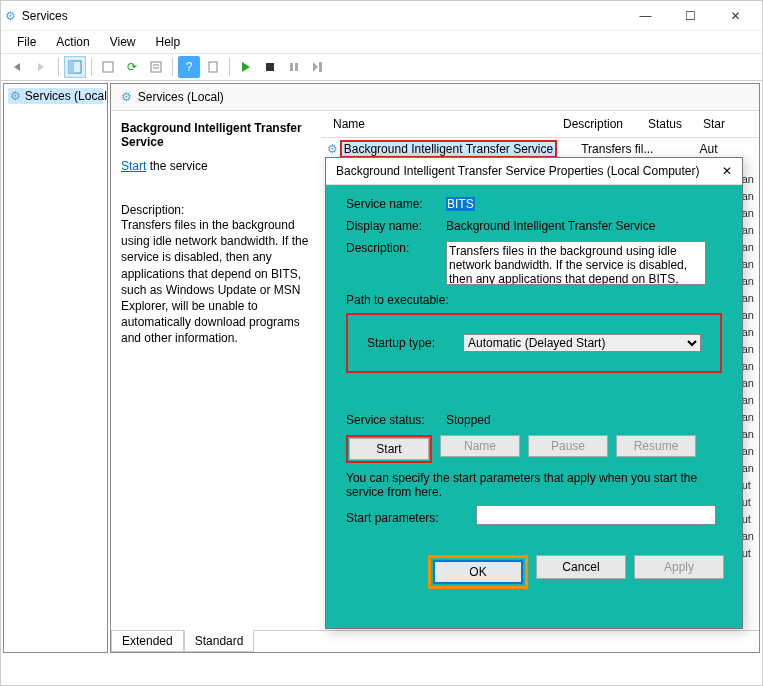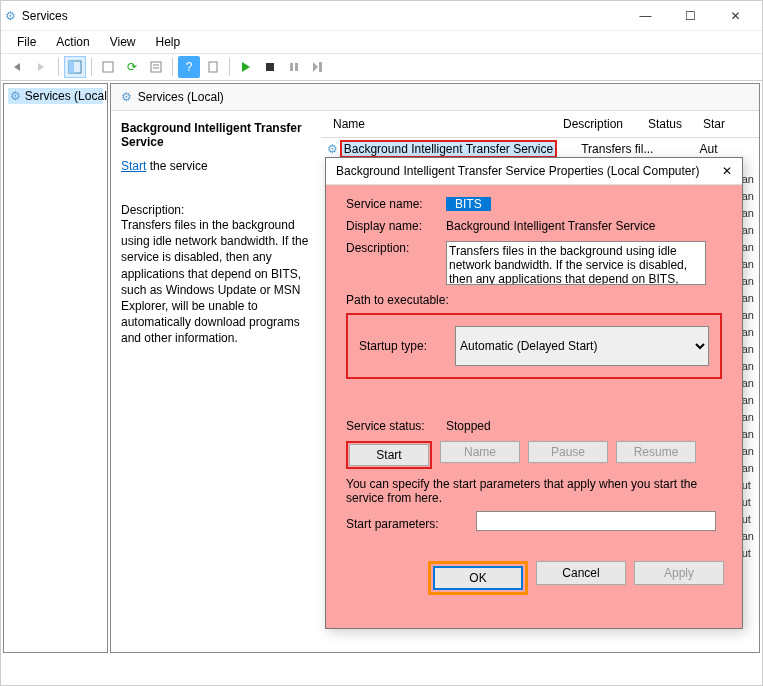"Background Intelligent Transfer Service Properties" .dialog { background: #fca5a5 -> #14b8a6 }
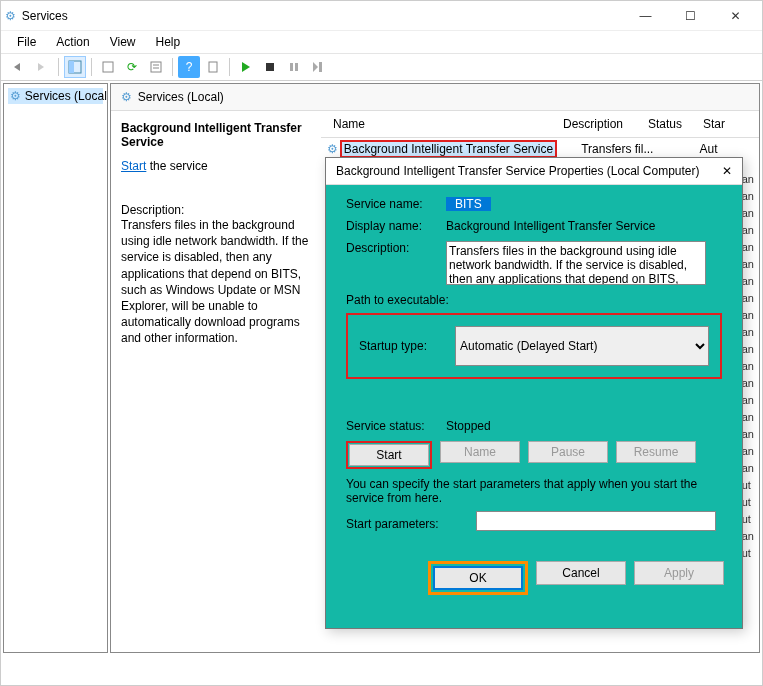"BITS" .sel-text { padding: 0 9px -> 0 1px }
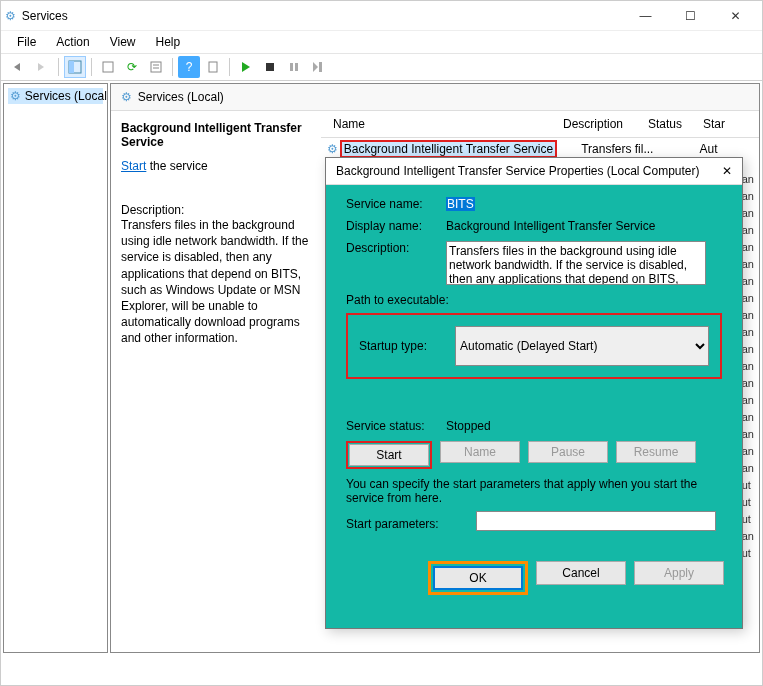"Startup type:" .startup-row { padding: 11px -> 19px }
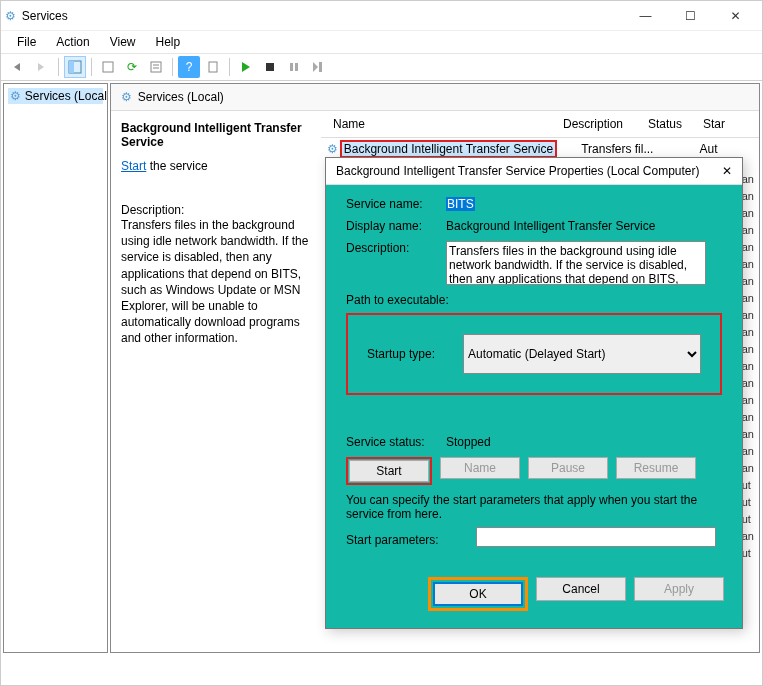"Automatic (Delayed Start)" .startup-row select { height: 40px -> 18px }
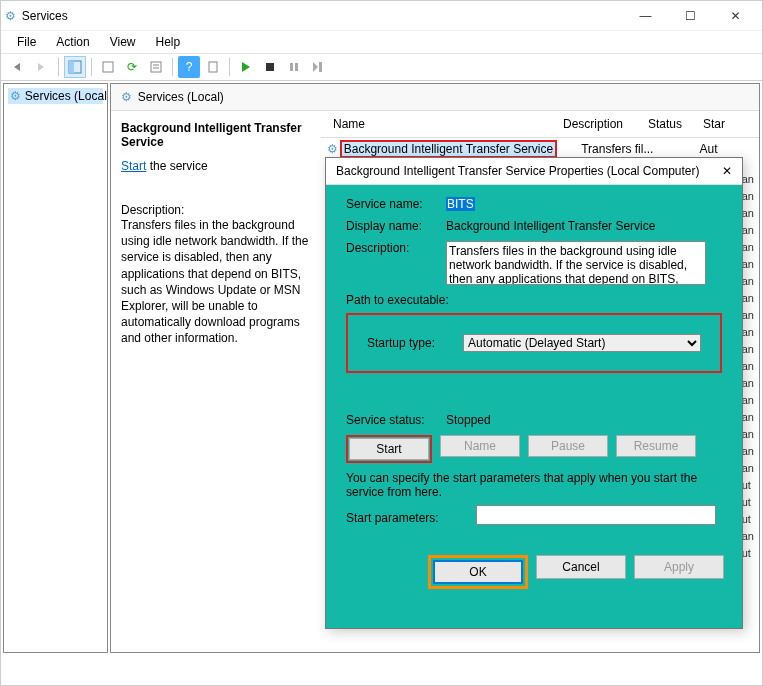"Extended" div.tabs { html: none -> <div> <span>Extended</span> <span>Standard</span> </div> }
